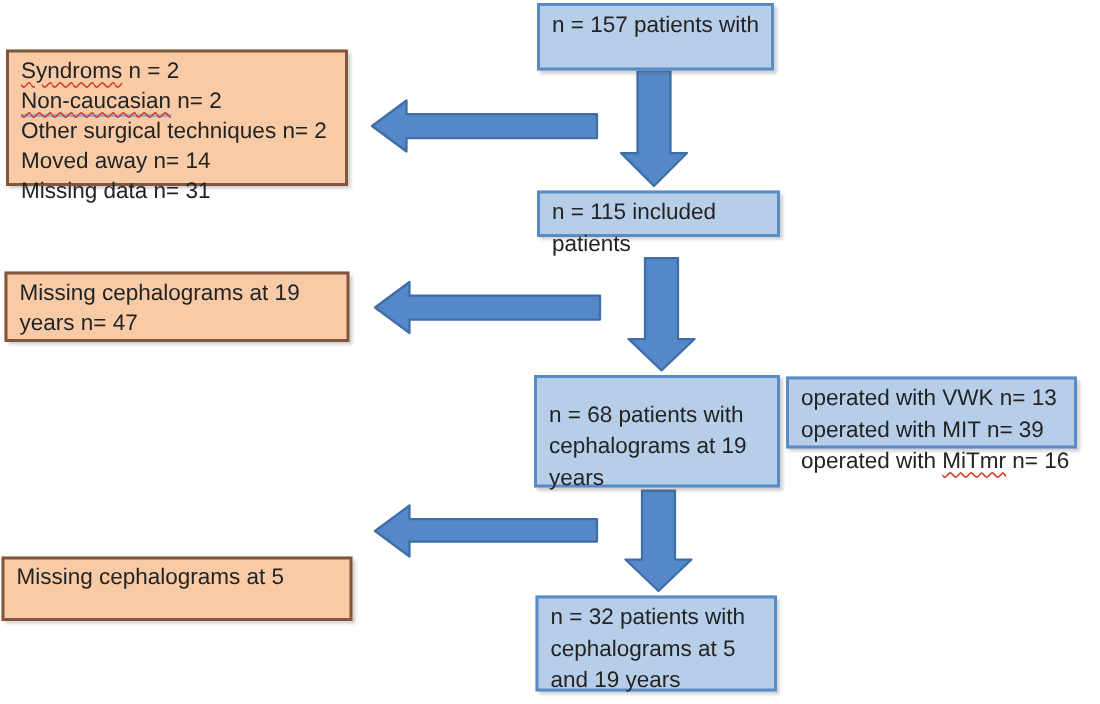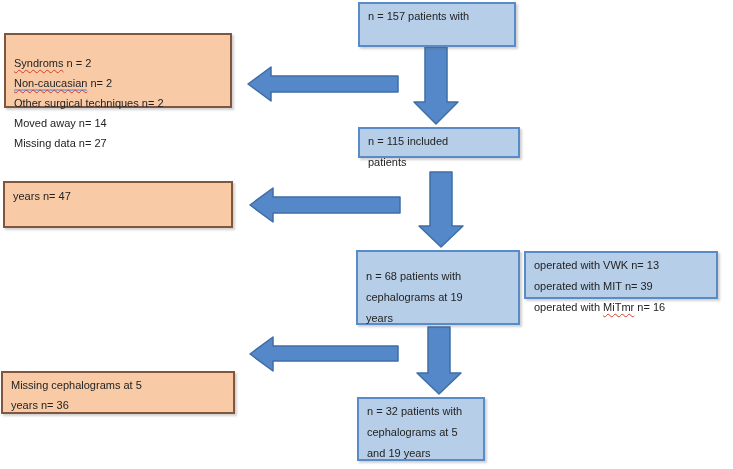"n = 157 patients with" .box { font-size: 11px -> 15px }
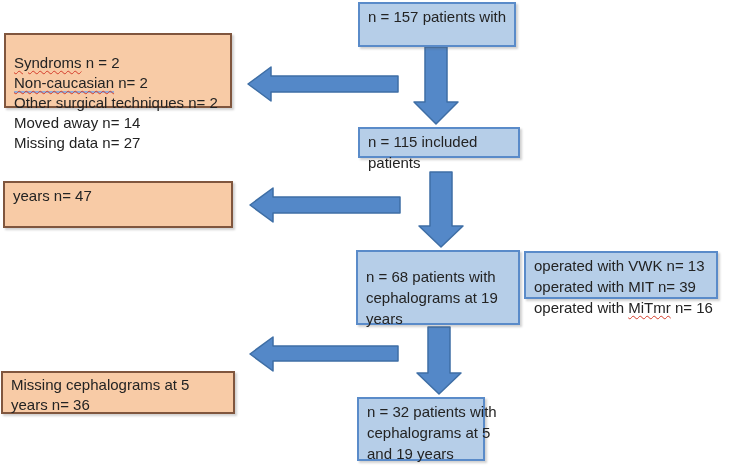"Syndroms n = 2" #box-excluded { height: 75px -> 91px; padding-top: 18px -> 3px }
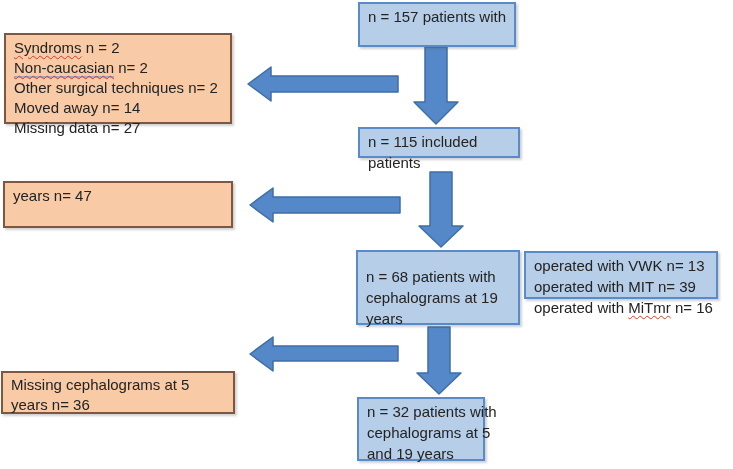"Missing data n= 27" span { text: 27 -> 31 }
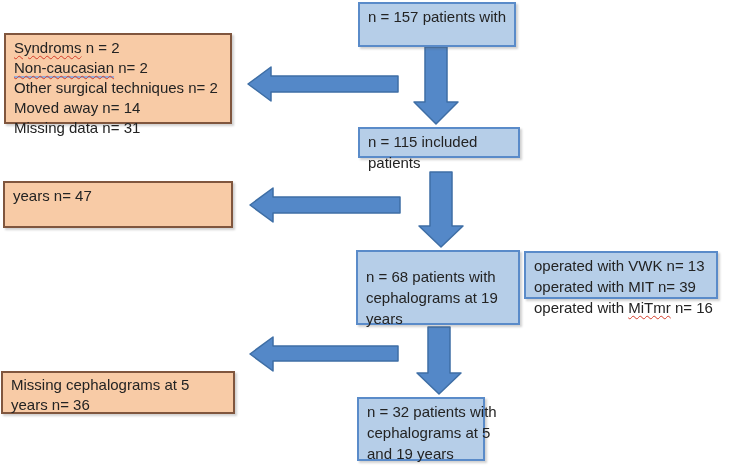"Missing cephalograms at 19" div.line { html: none -> <div><span>Missing cephalograms at 19</span></div> }
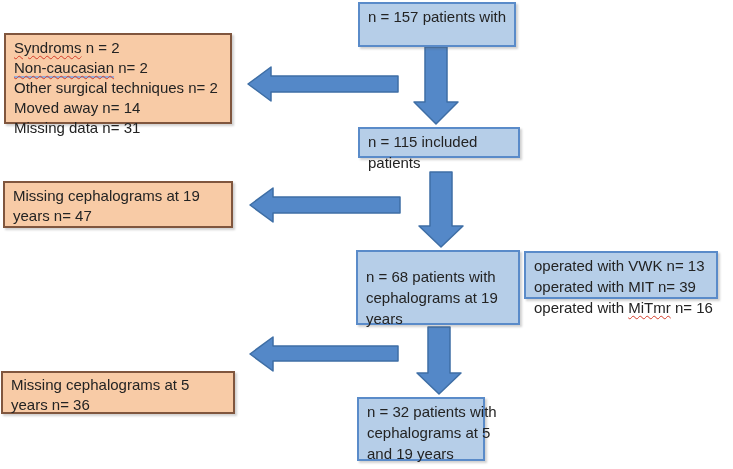"years n= 36" div.line { html: <div><span>years n= 36</span></div> -> none }
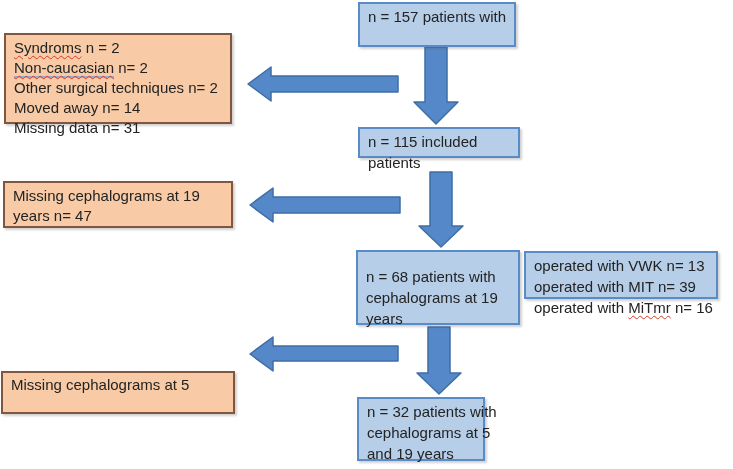"n = 32 patients with" #box-32 { width: 128px -> 161px }
